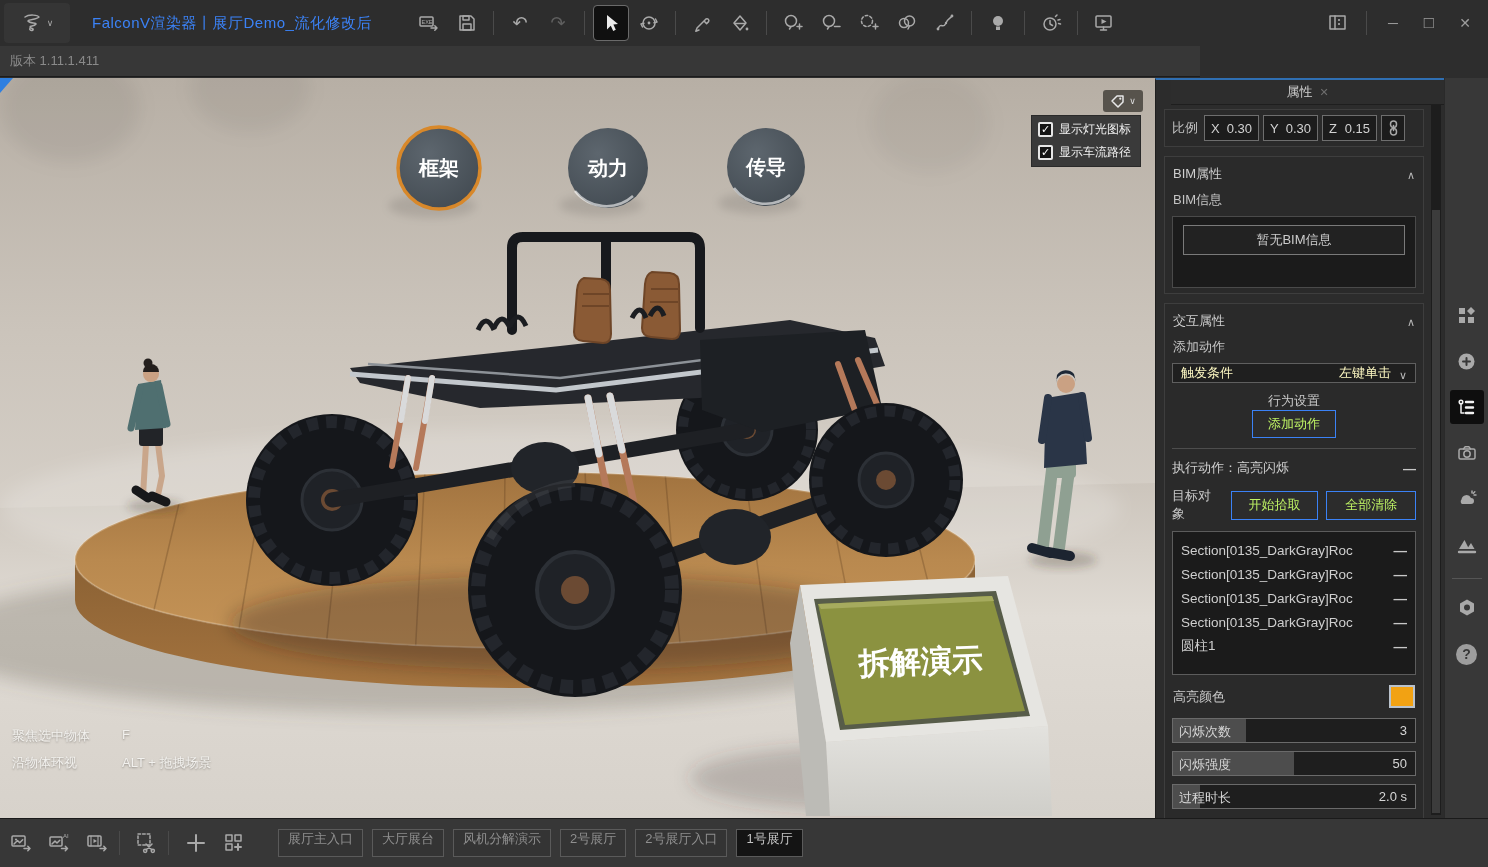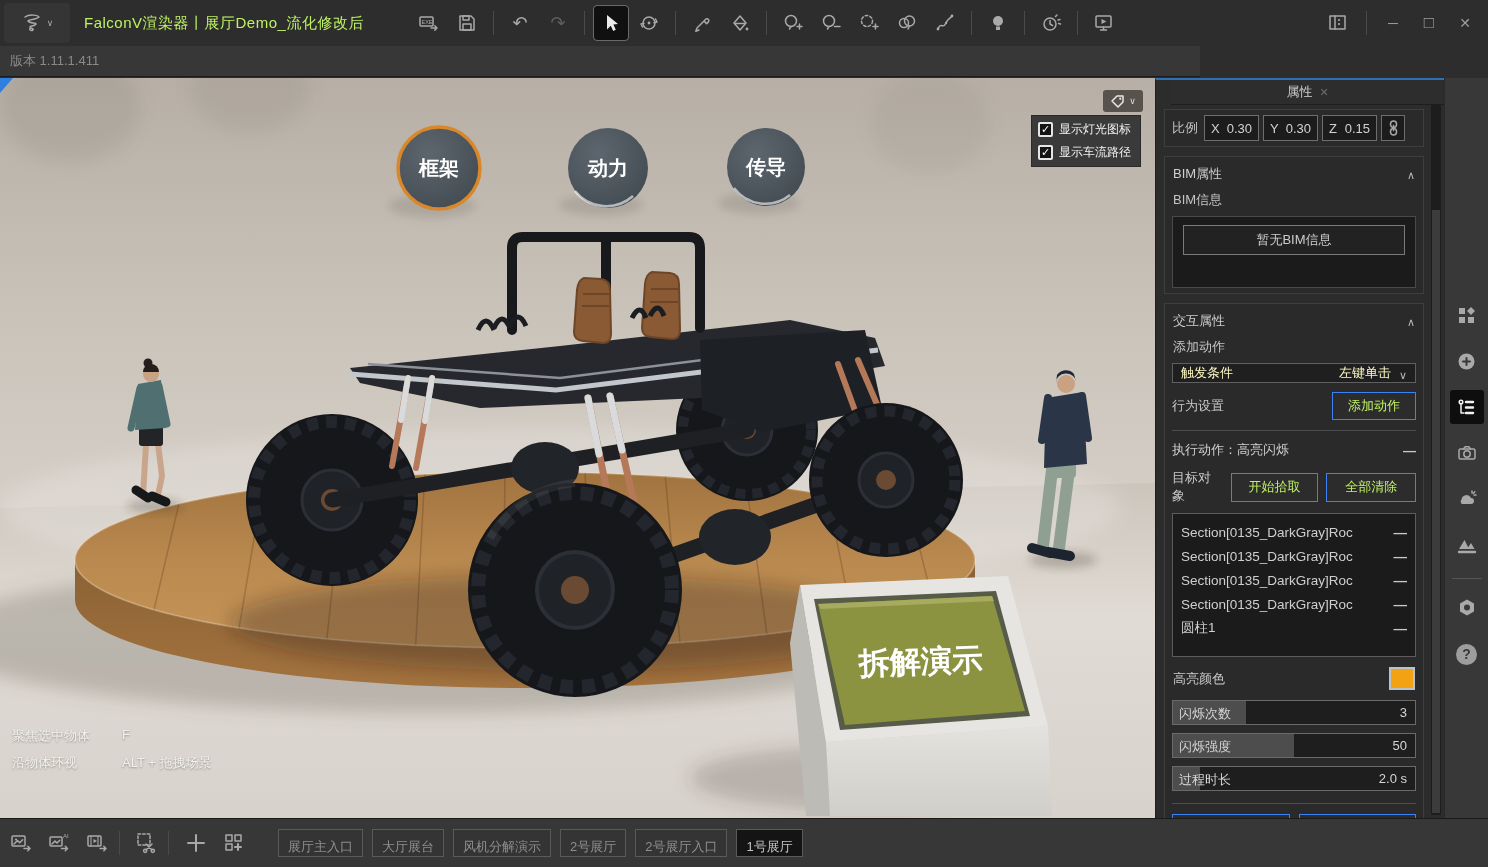"FalconV渲染器丨展厅Demo_流化修改后" .app-title { color: #bef264 -> #3b82f6; margin-left: 14px -> 22px }
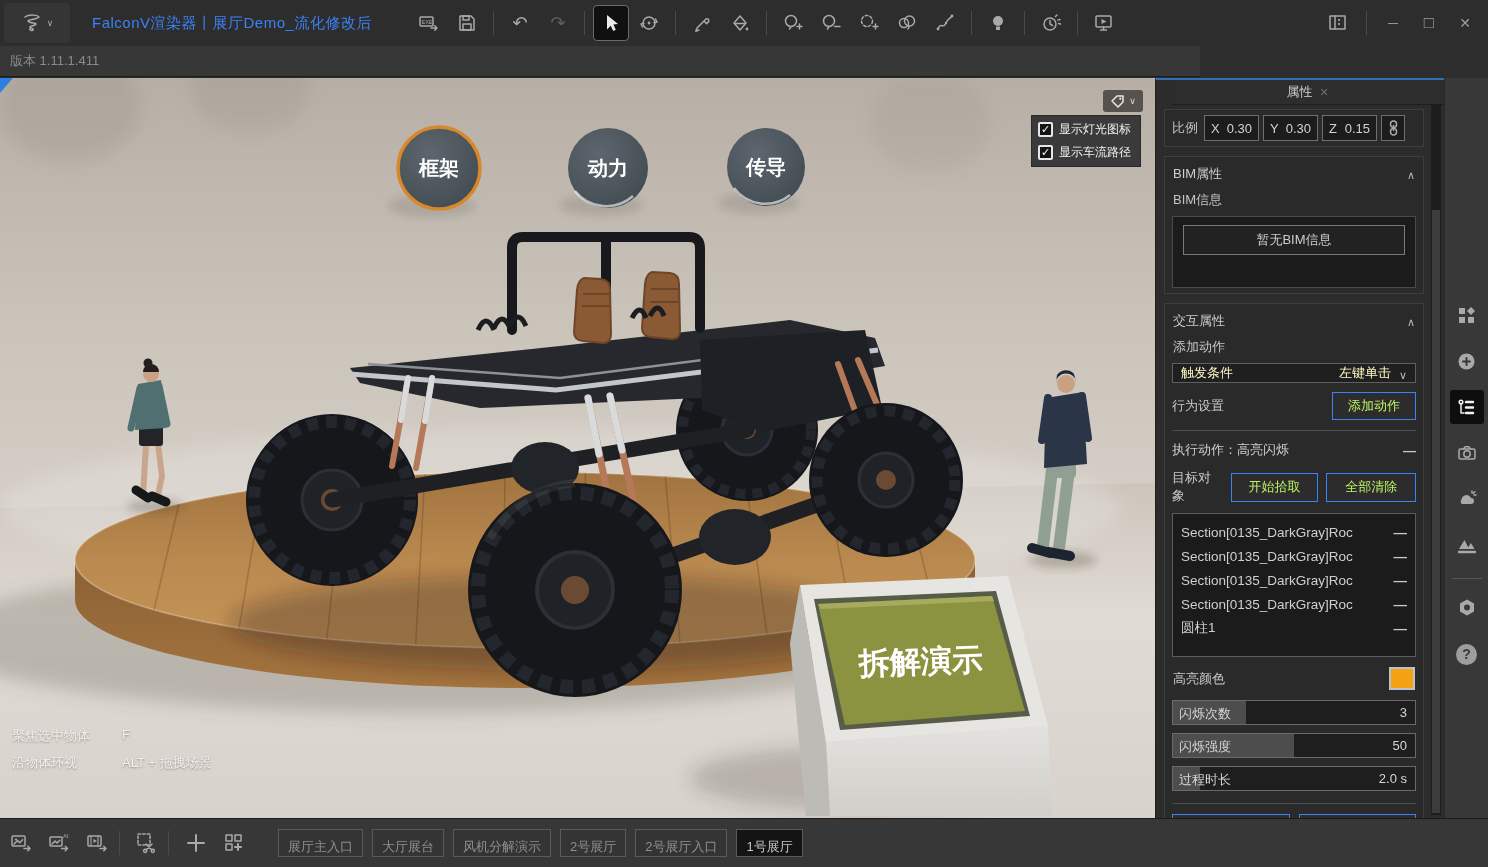"行为设置" .behavior-row { flex-direction: none -> column; justify-content: space-between -> center }
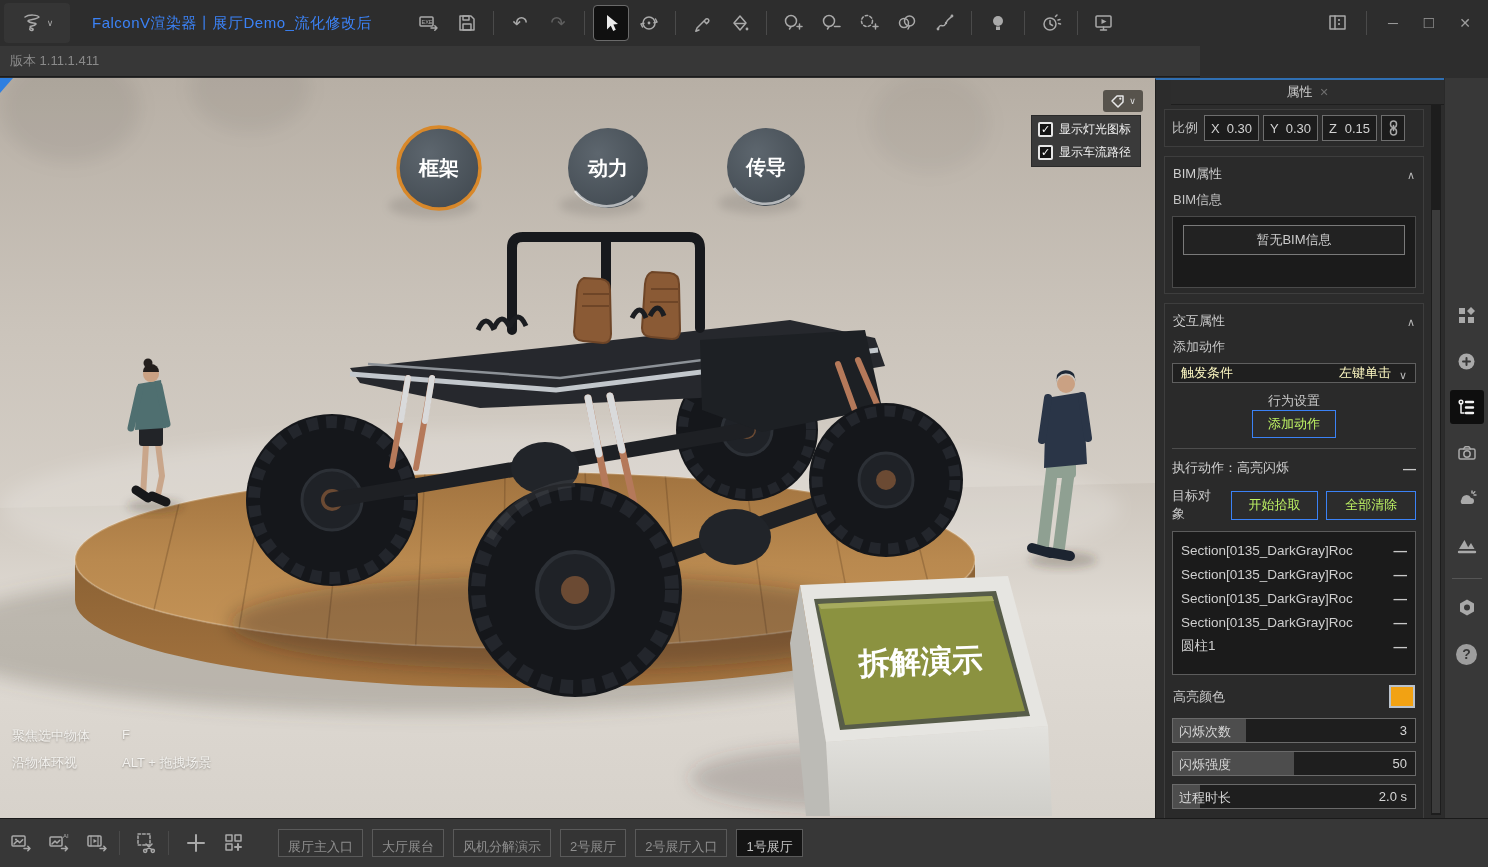"展厅主入口" .tab { align-items: flex-end -> flex-start }
